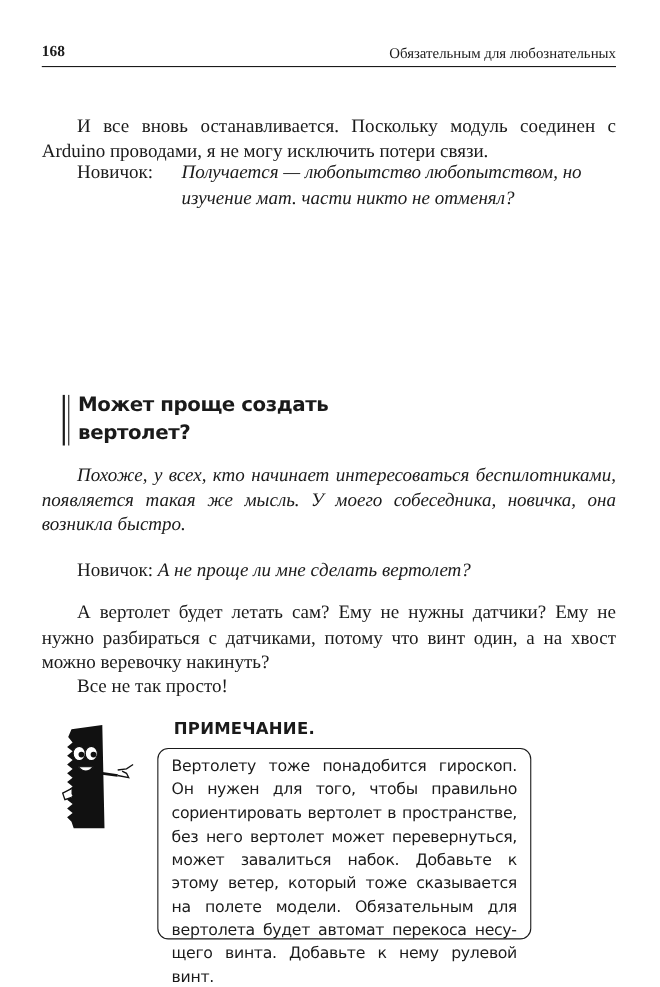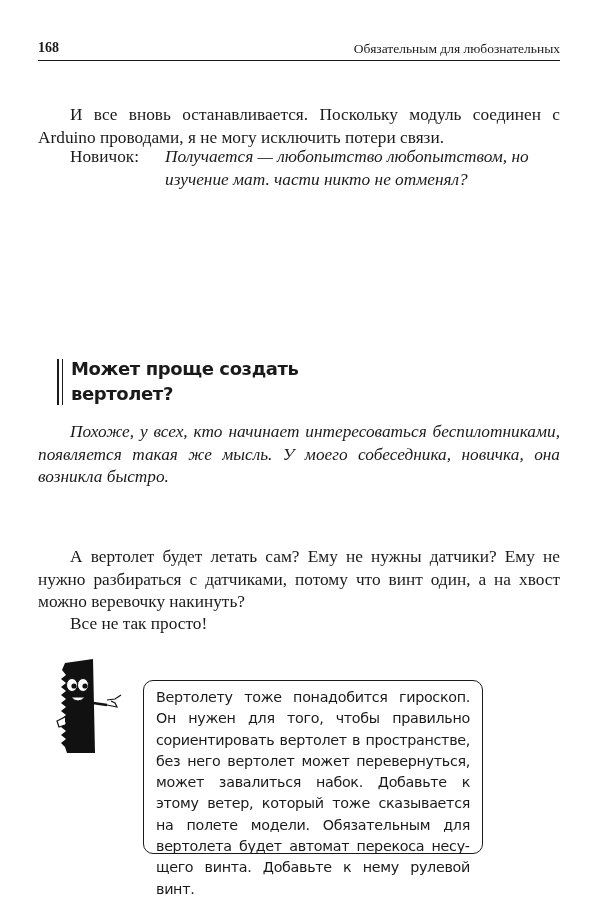"Новичок: А не проще ли" div.dialog { html: none -> <div> <span>Новичок:</span> <span>А не проще ли мне сделать вертолет?</span> </div> }
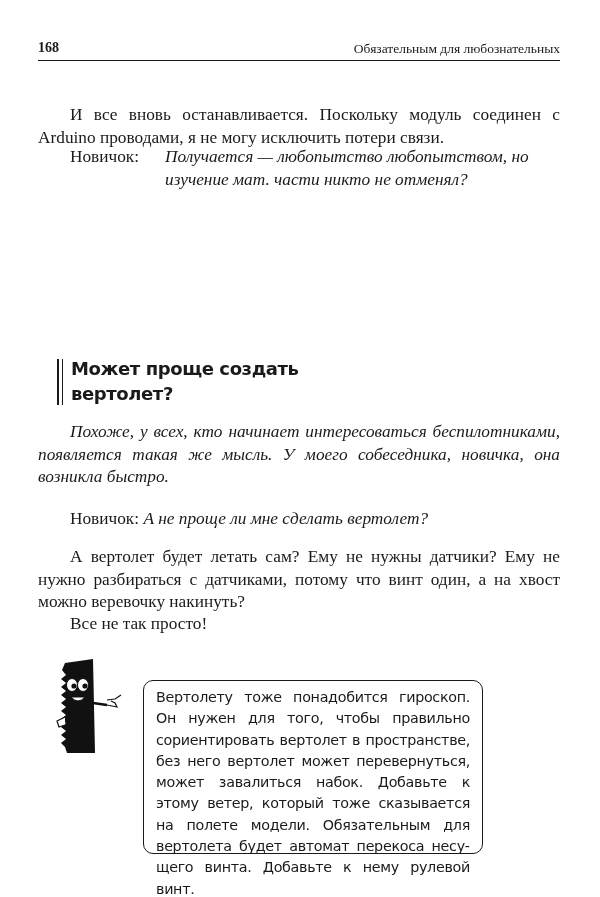"ПРИМЕЧАНИЕ." div.note-label { html: none -> <div>ПРИМЕЧАНИЕ.</div> }
